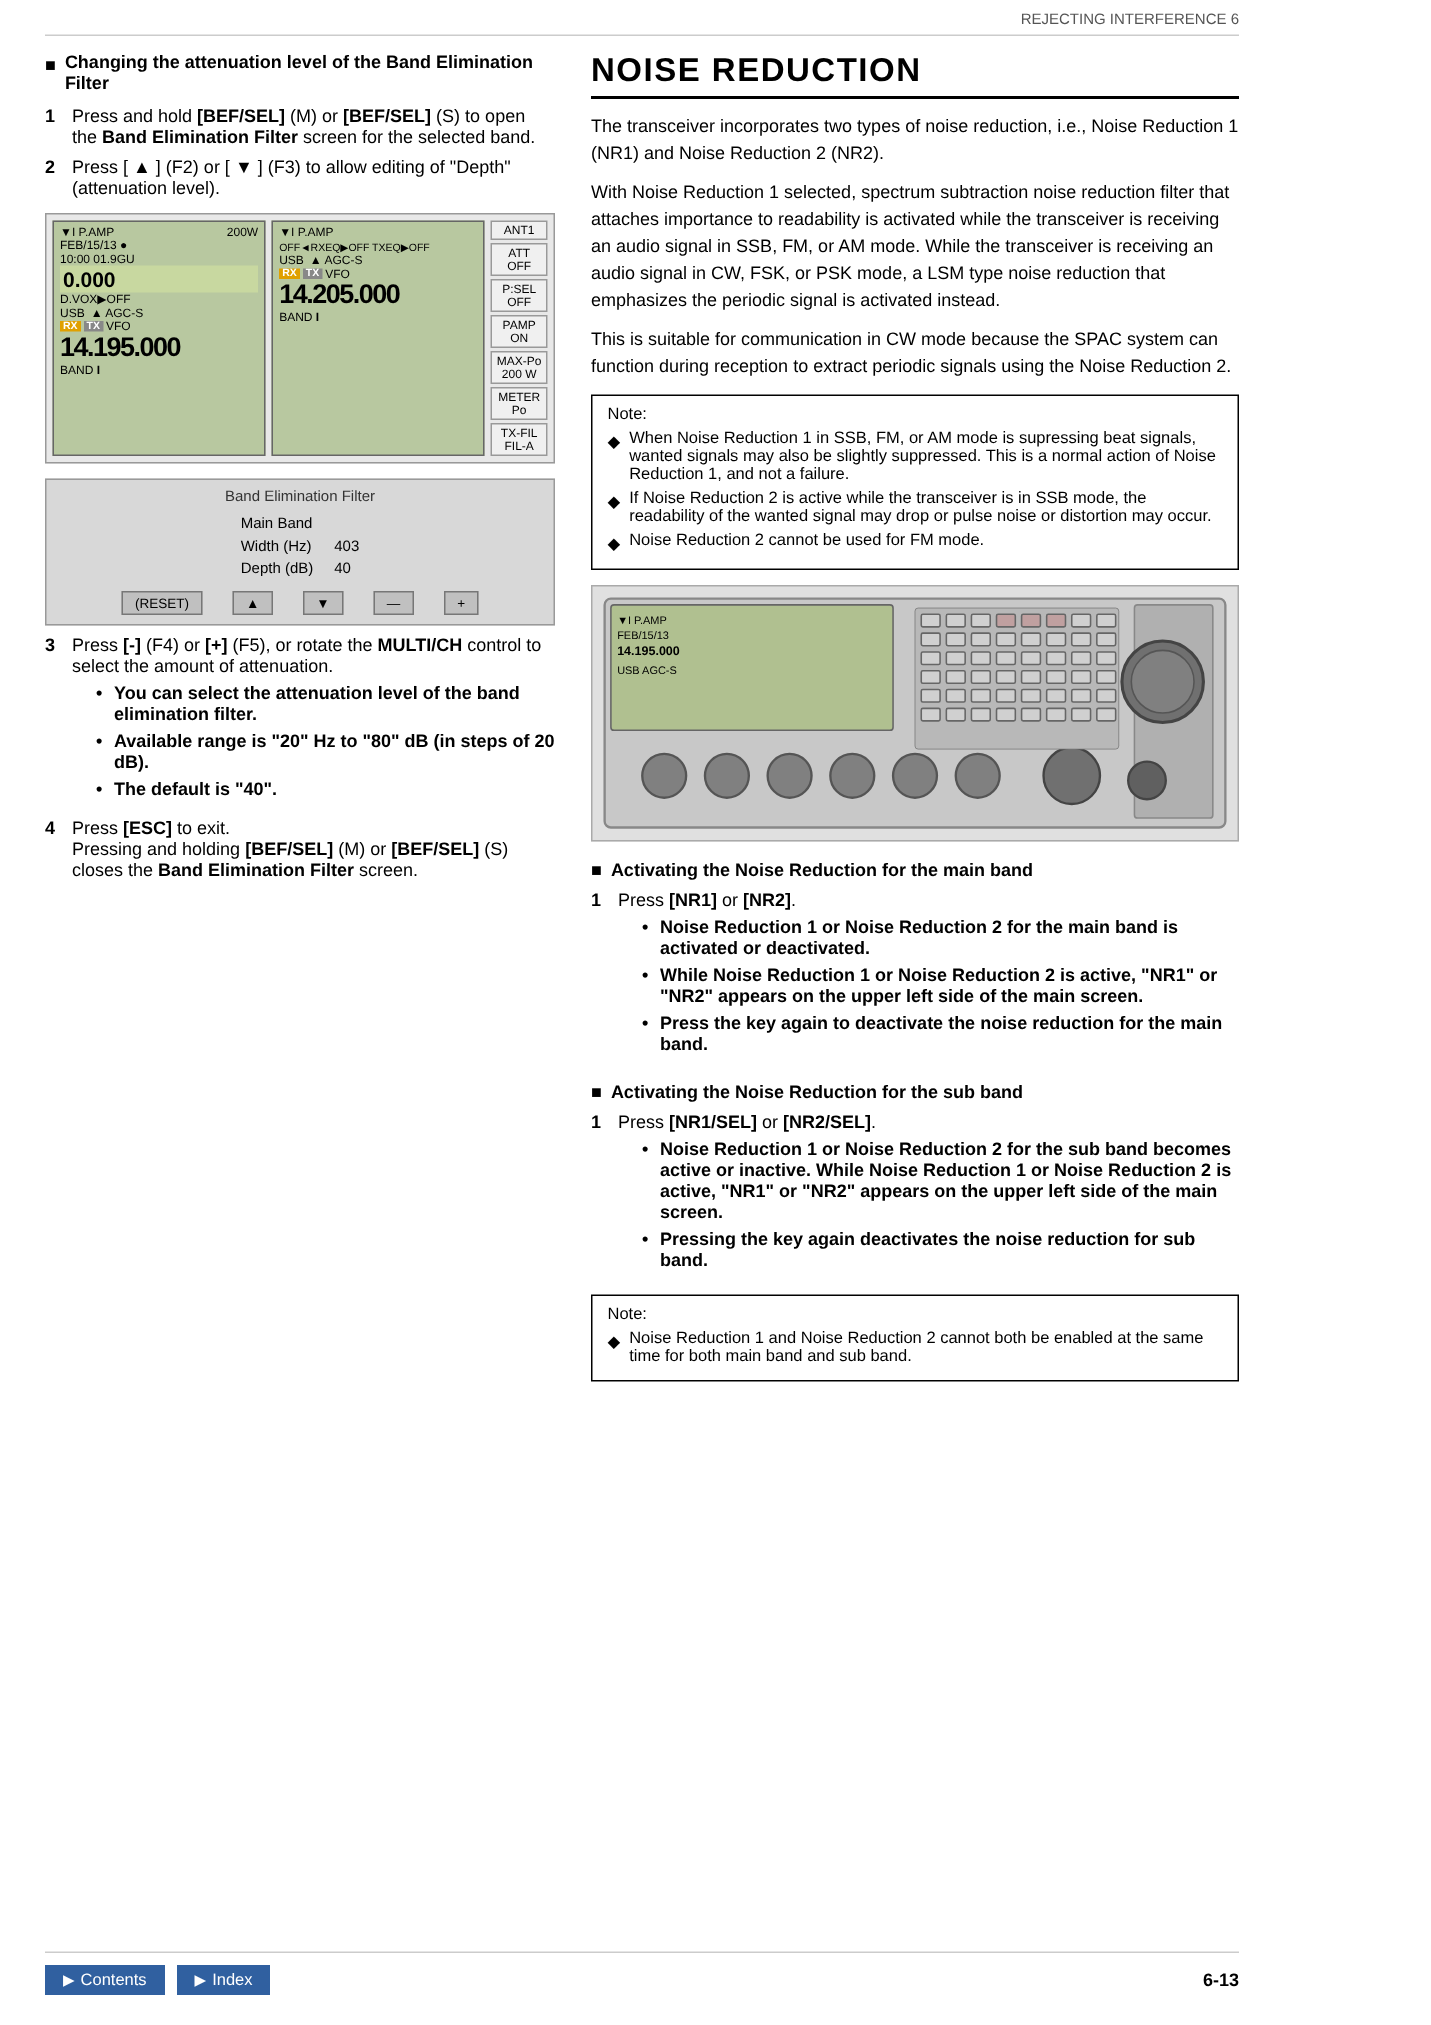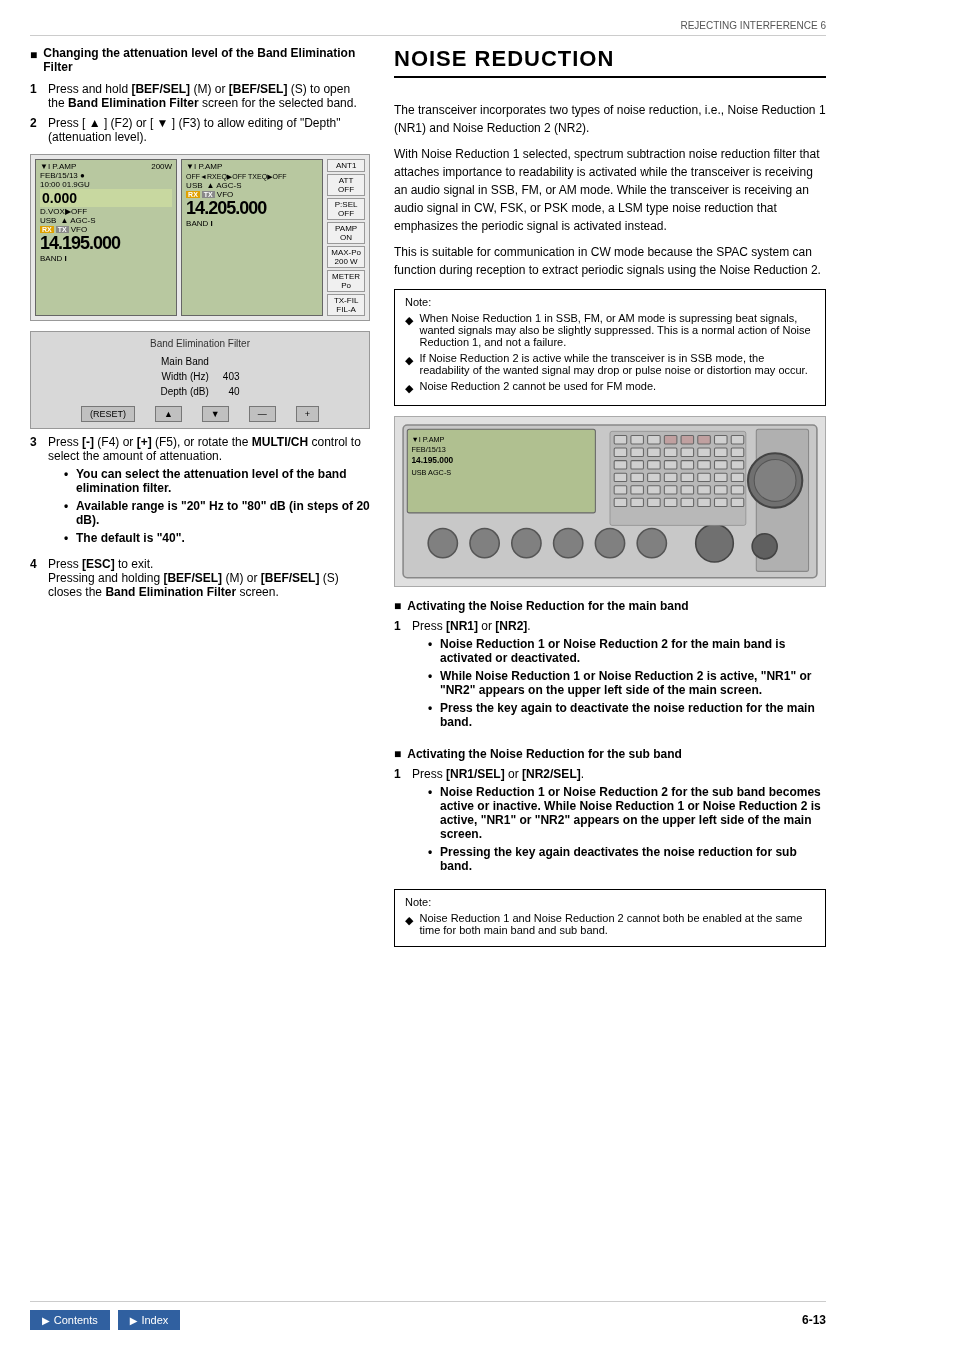"REJECTING INTERFERENCE 6" .page { padding: 20px 30px 20px 30px -> 8px 30px 20px 30px }
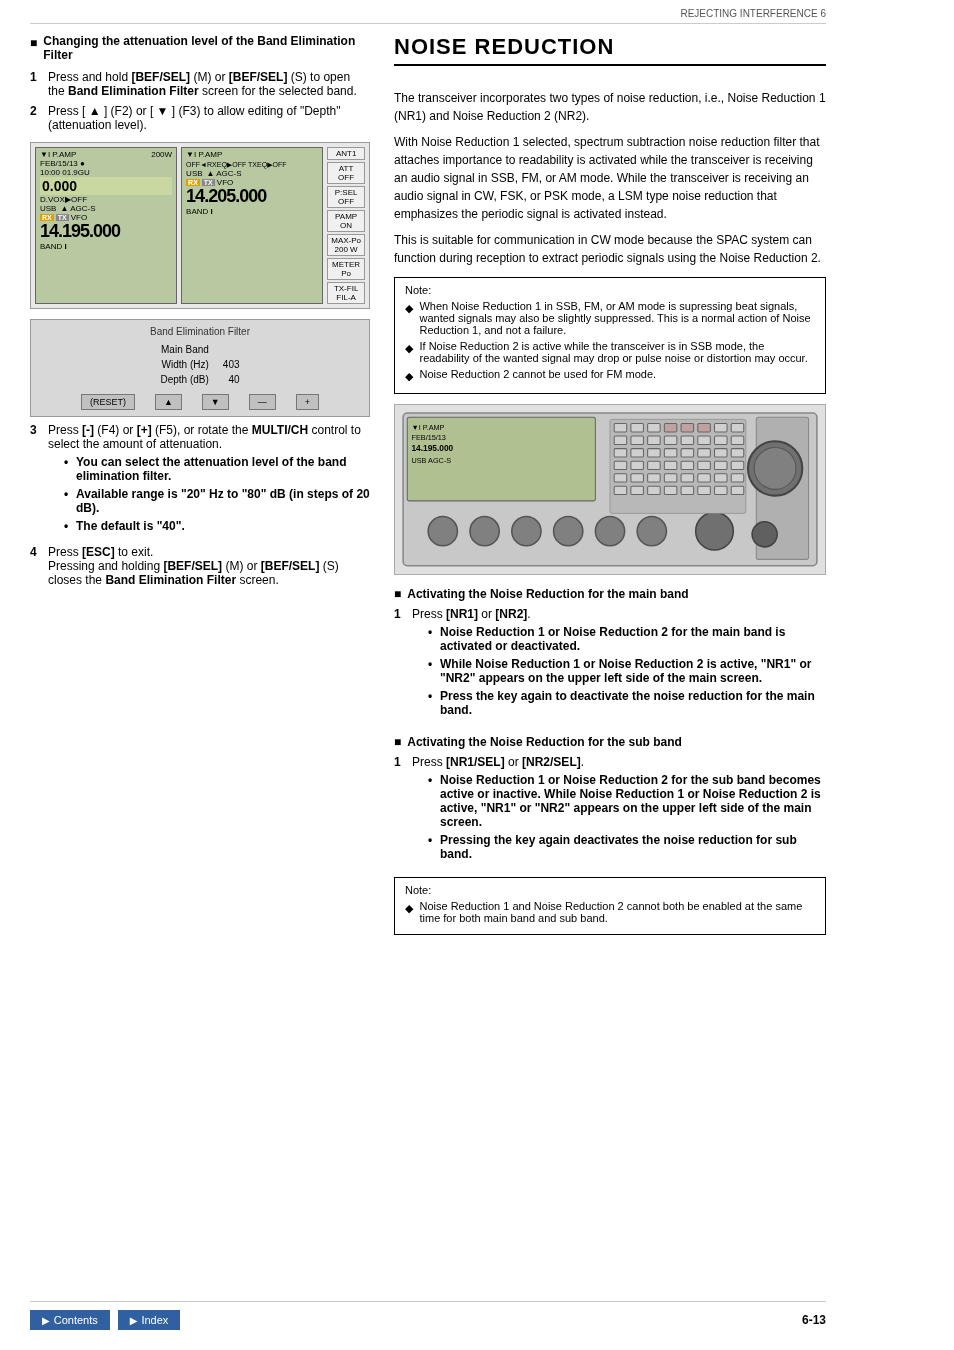"NOISE REDUCTION" .section-title-large { margin-bottom: 23px -> 9px }
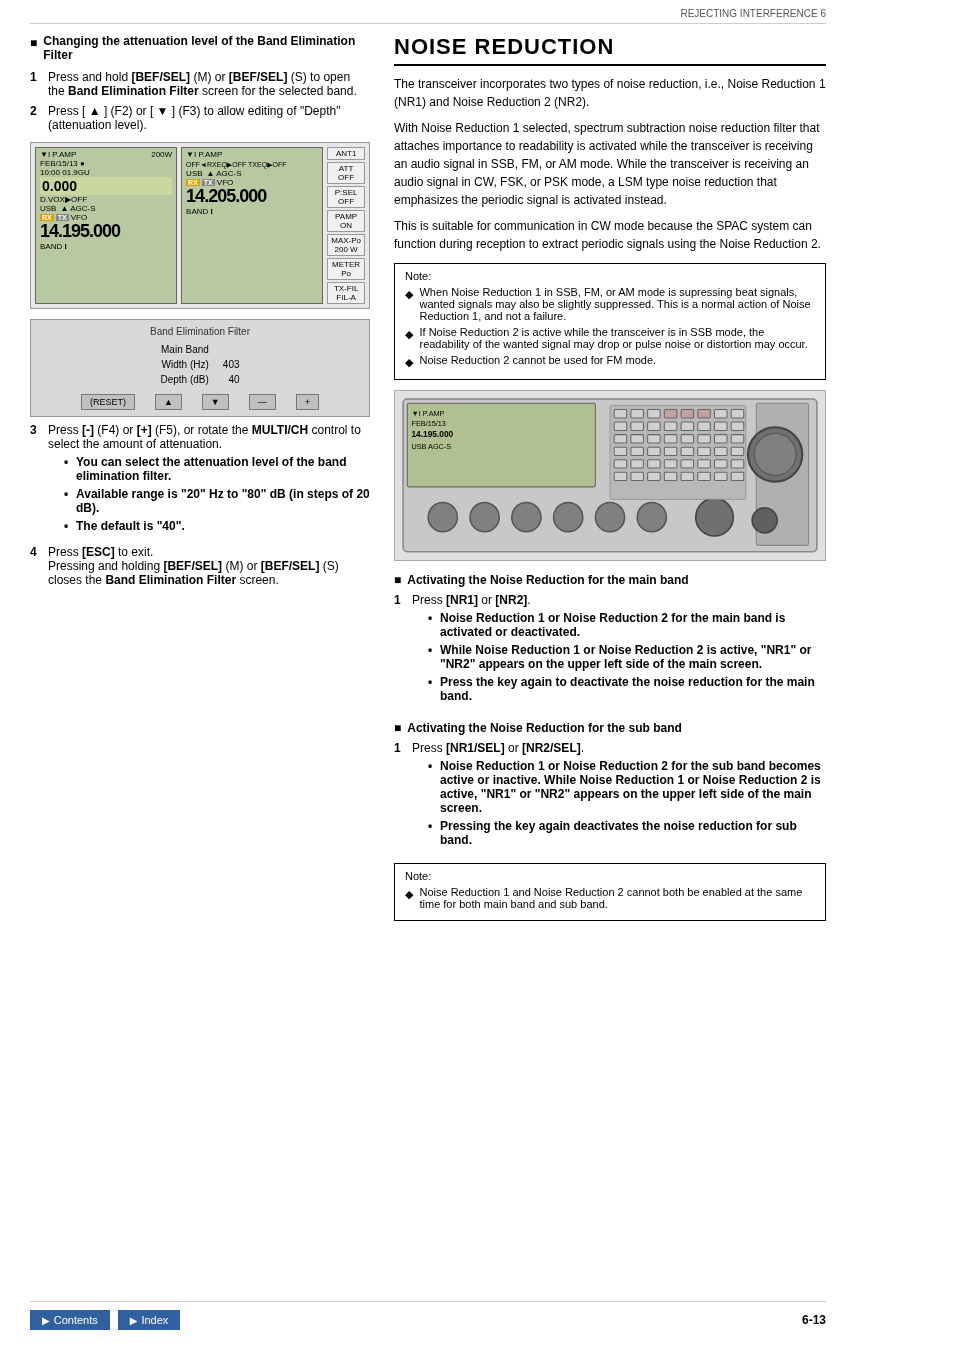"Main Band" .filter-table { text-align: right -> none }
